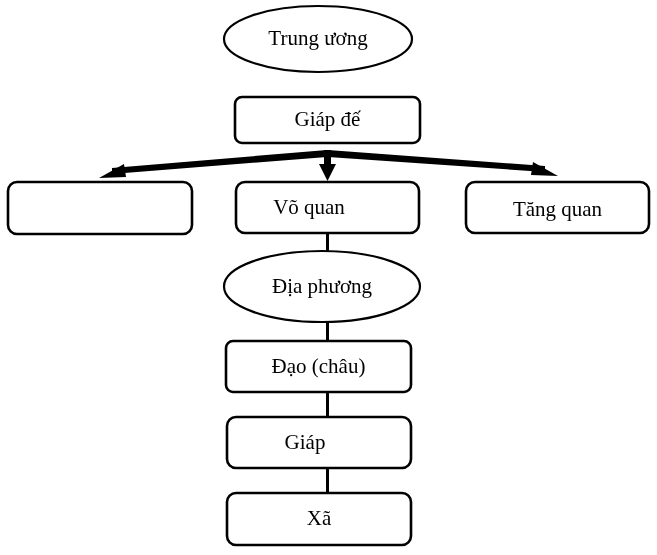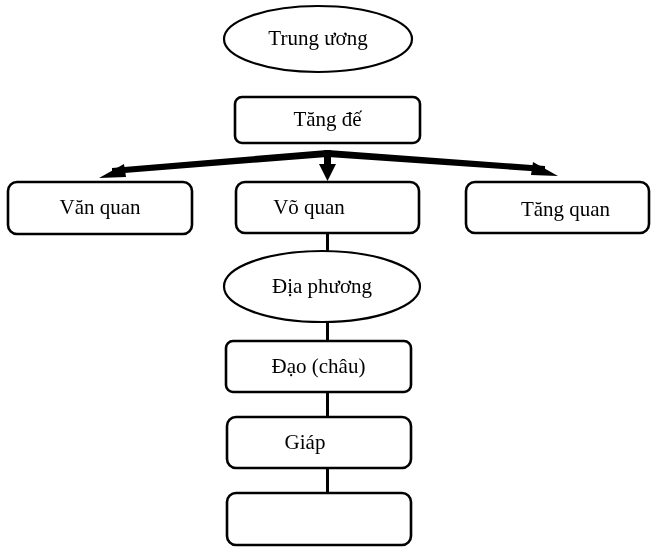"Tăng đế" div.node-label { text: Tăng -> Giáp }
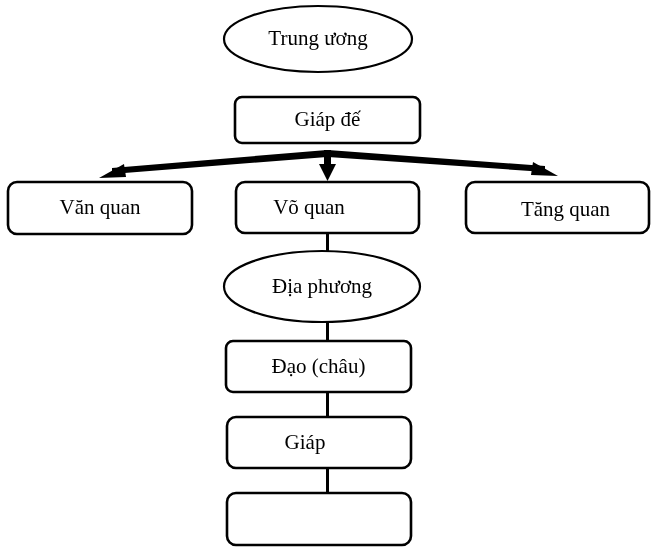"Văn quan" div.node-label { html: <div>Văn quan</div> -> none }
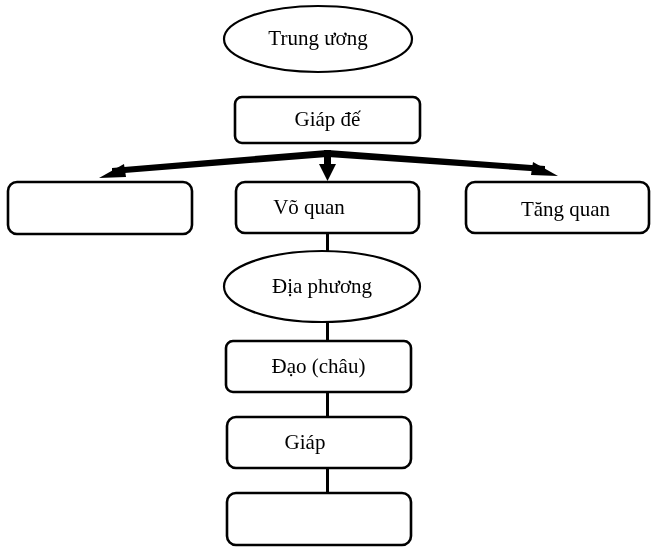"Tăng quan" div.node-label { margin-left: 8px -> none }
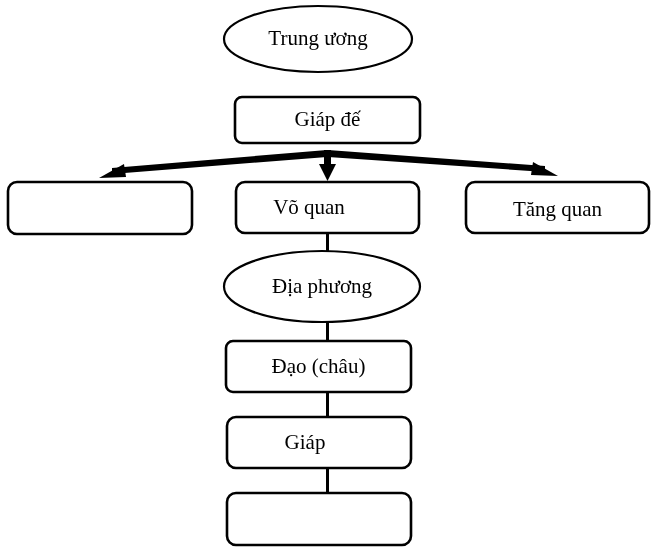"Xã" div.node-label { html: none -> <div>Xã</div> }
